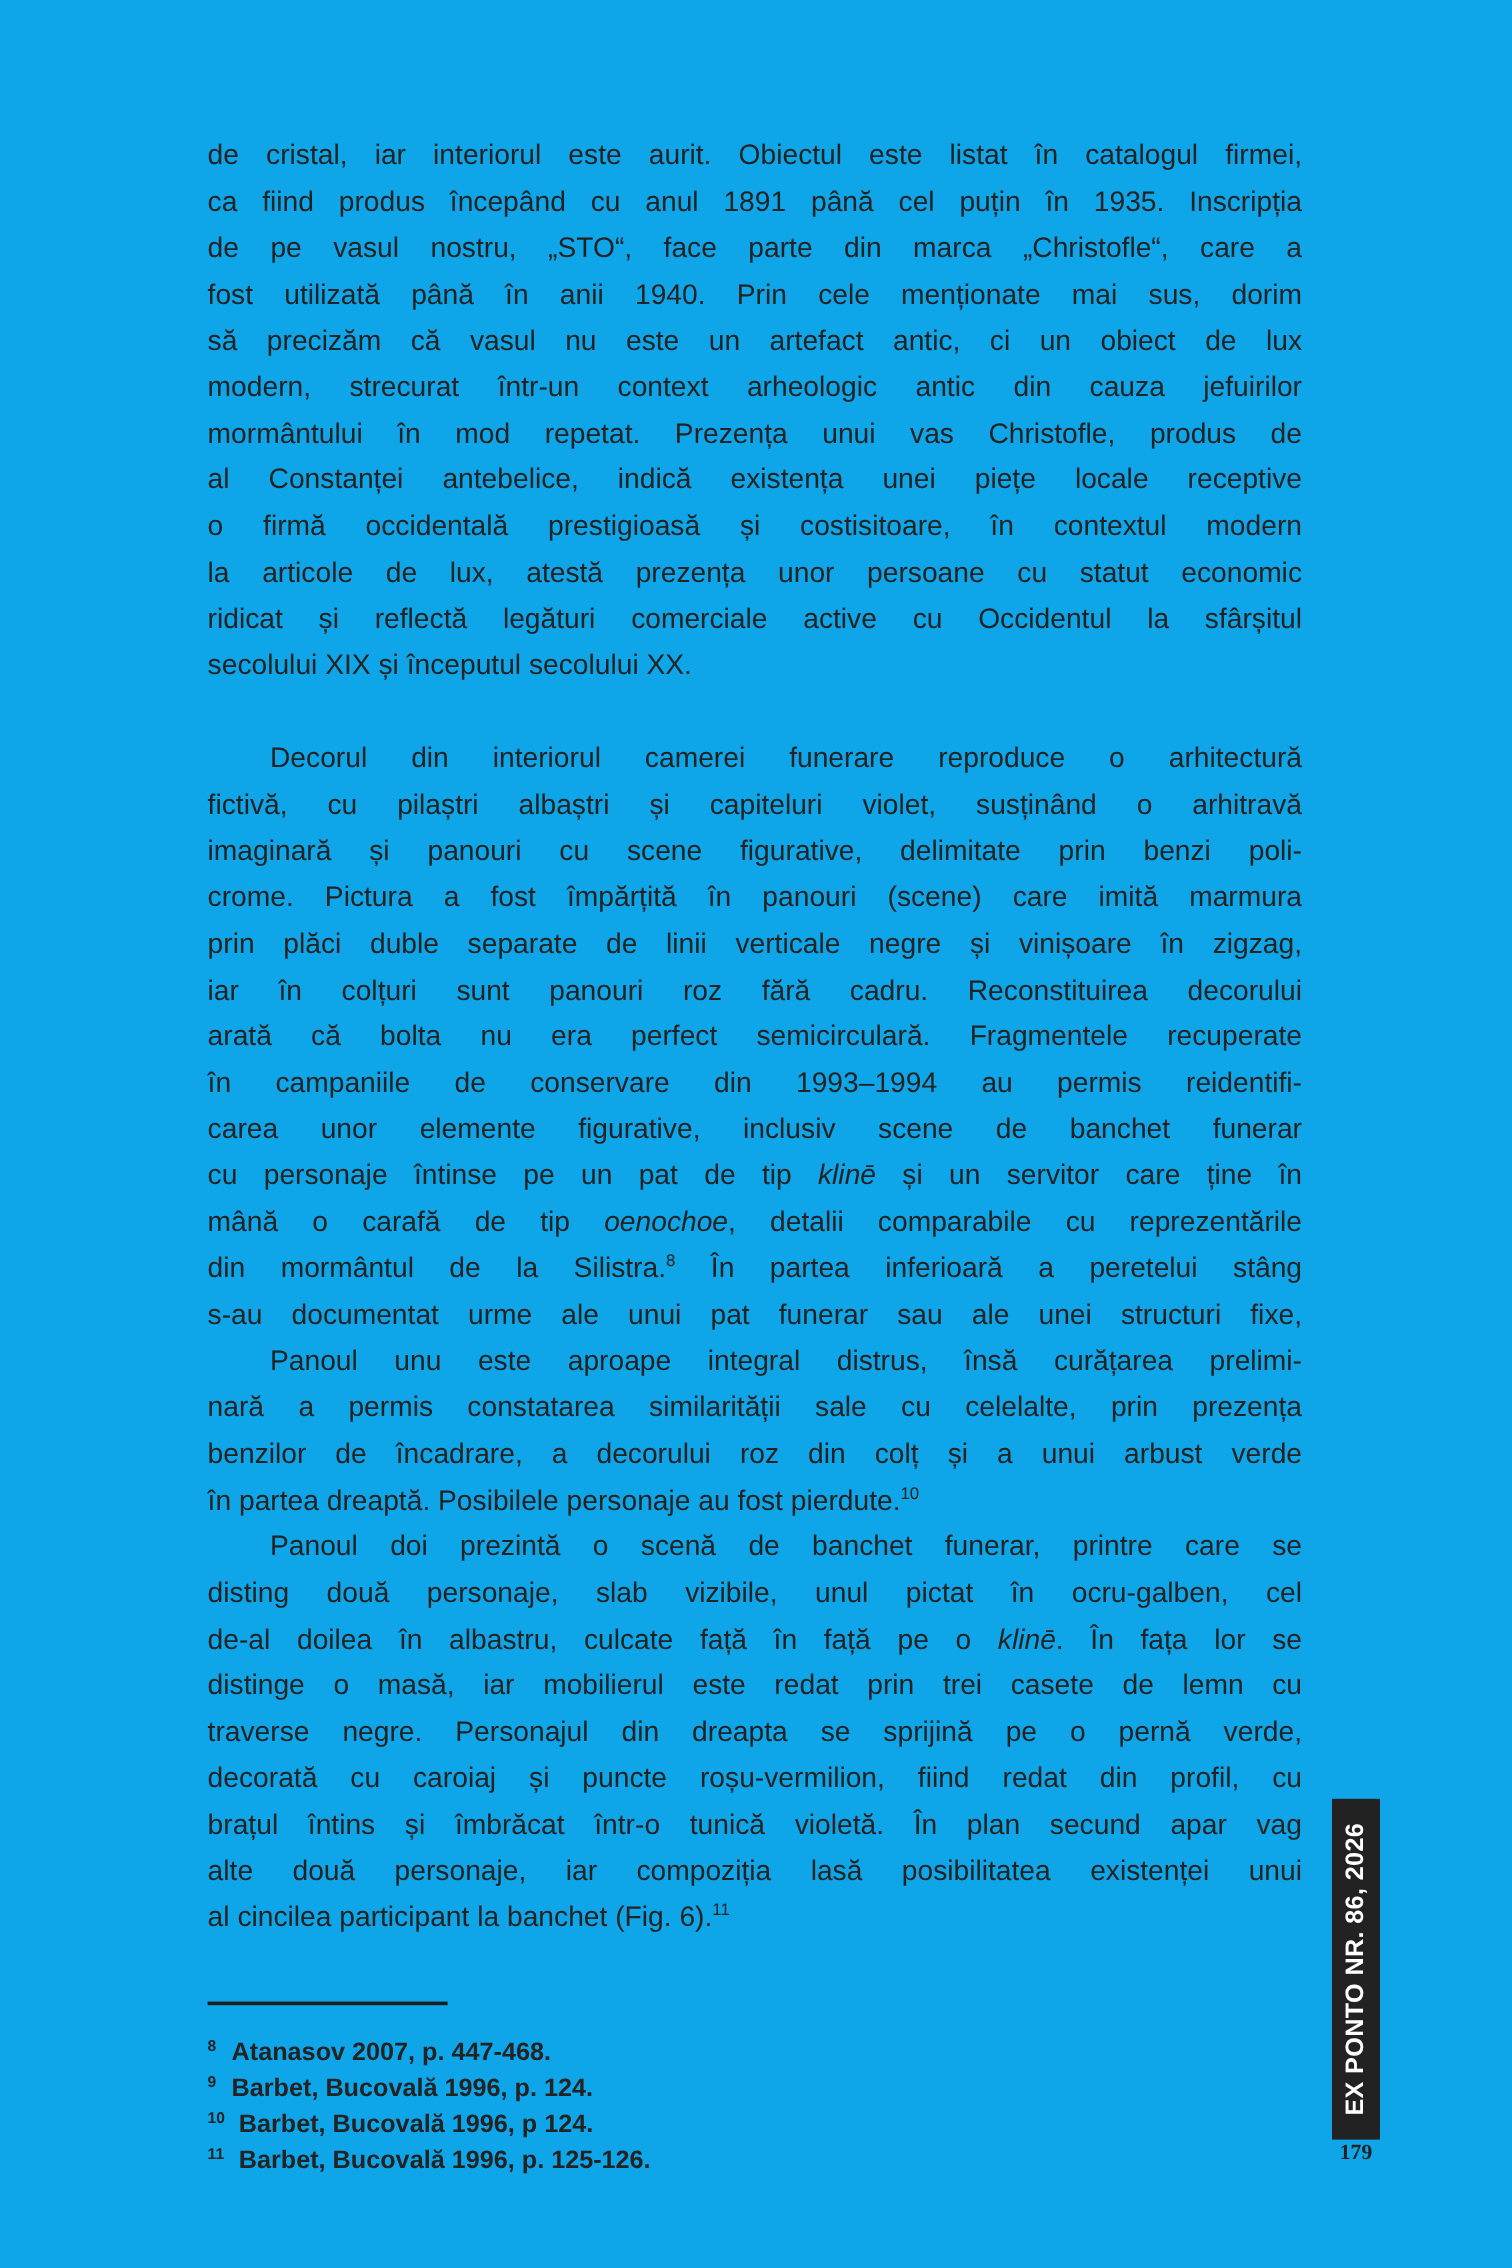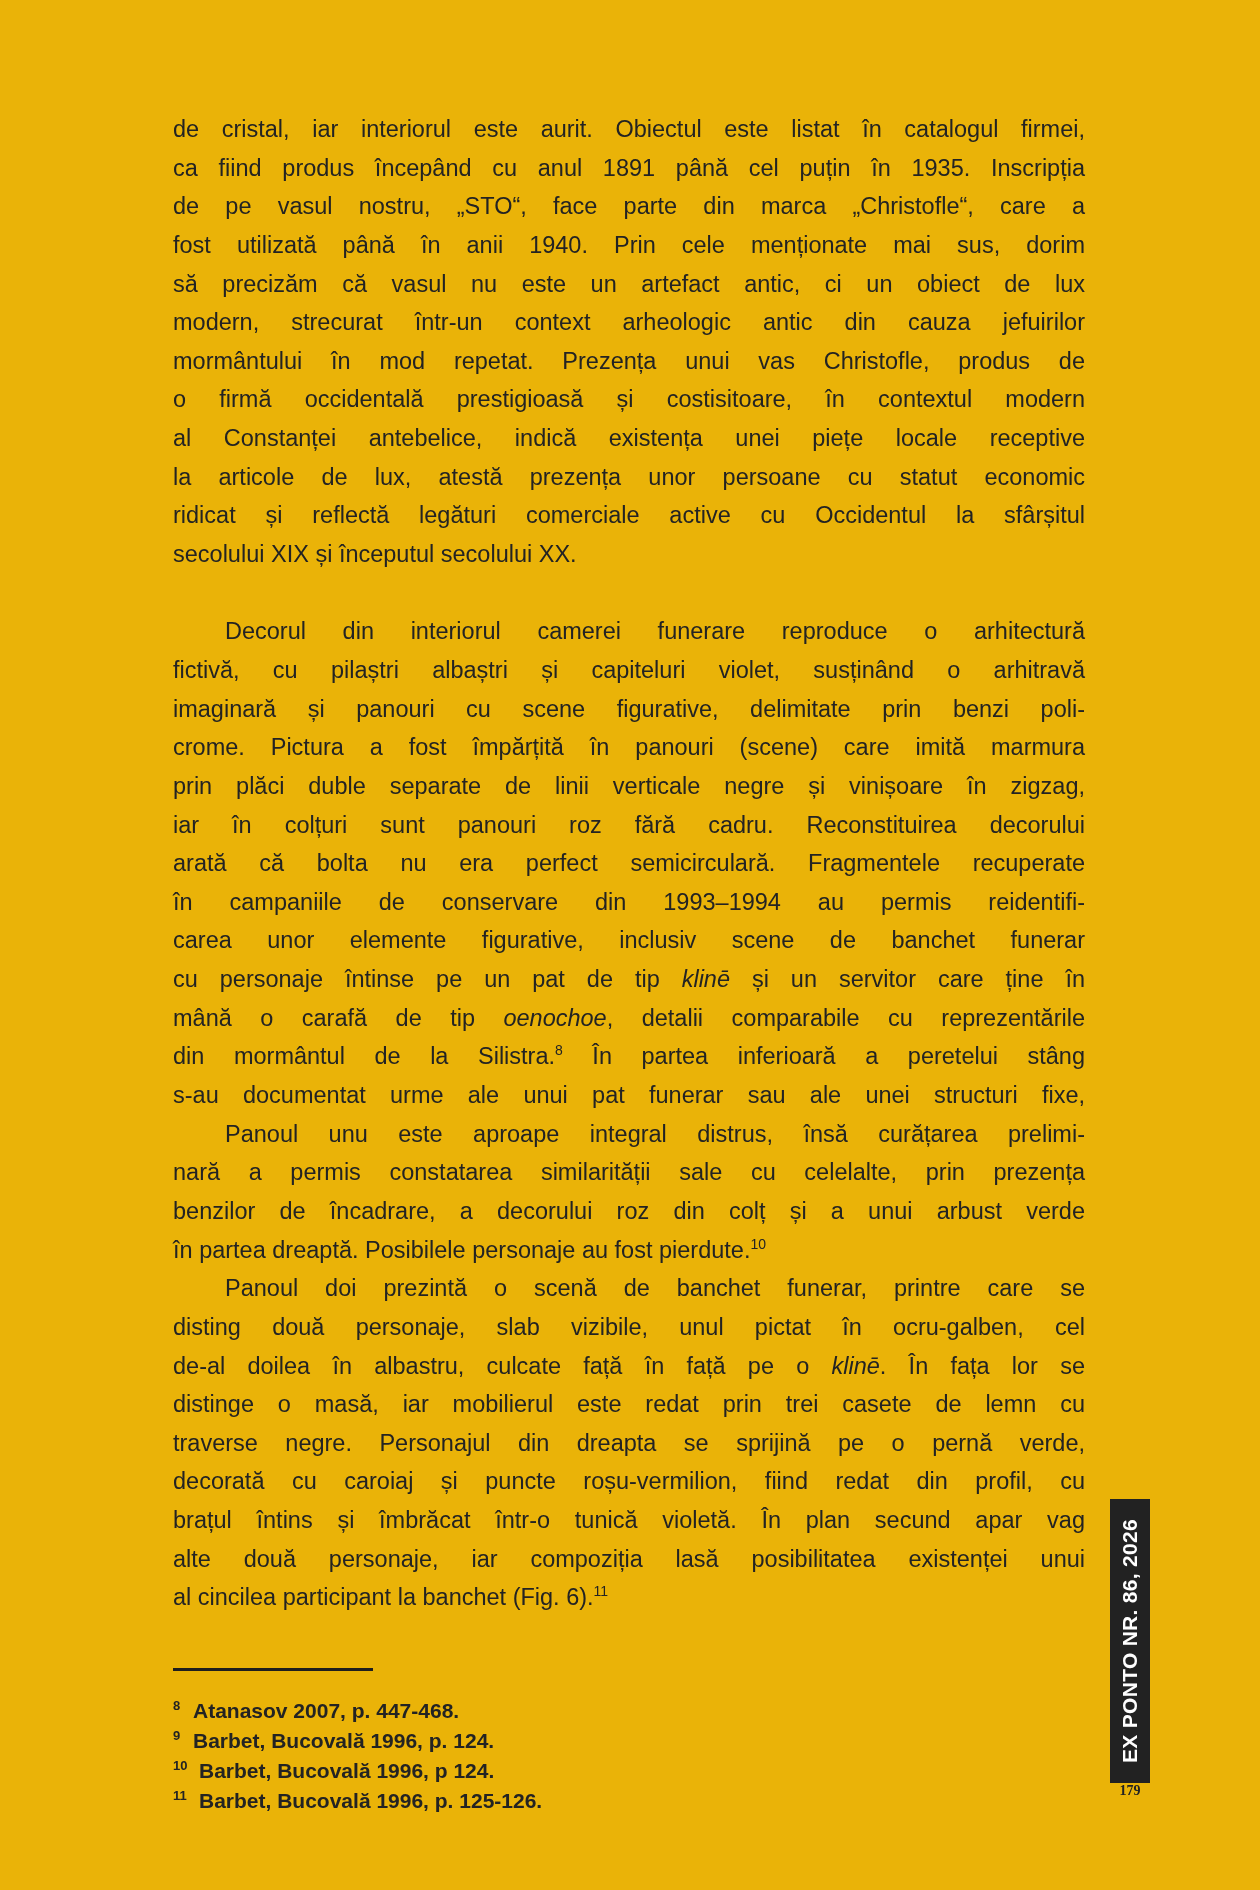"de cristal, iar interiorul este" .page { background: #eab308 -> #0ea5e9 }
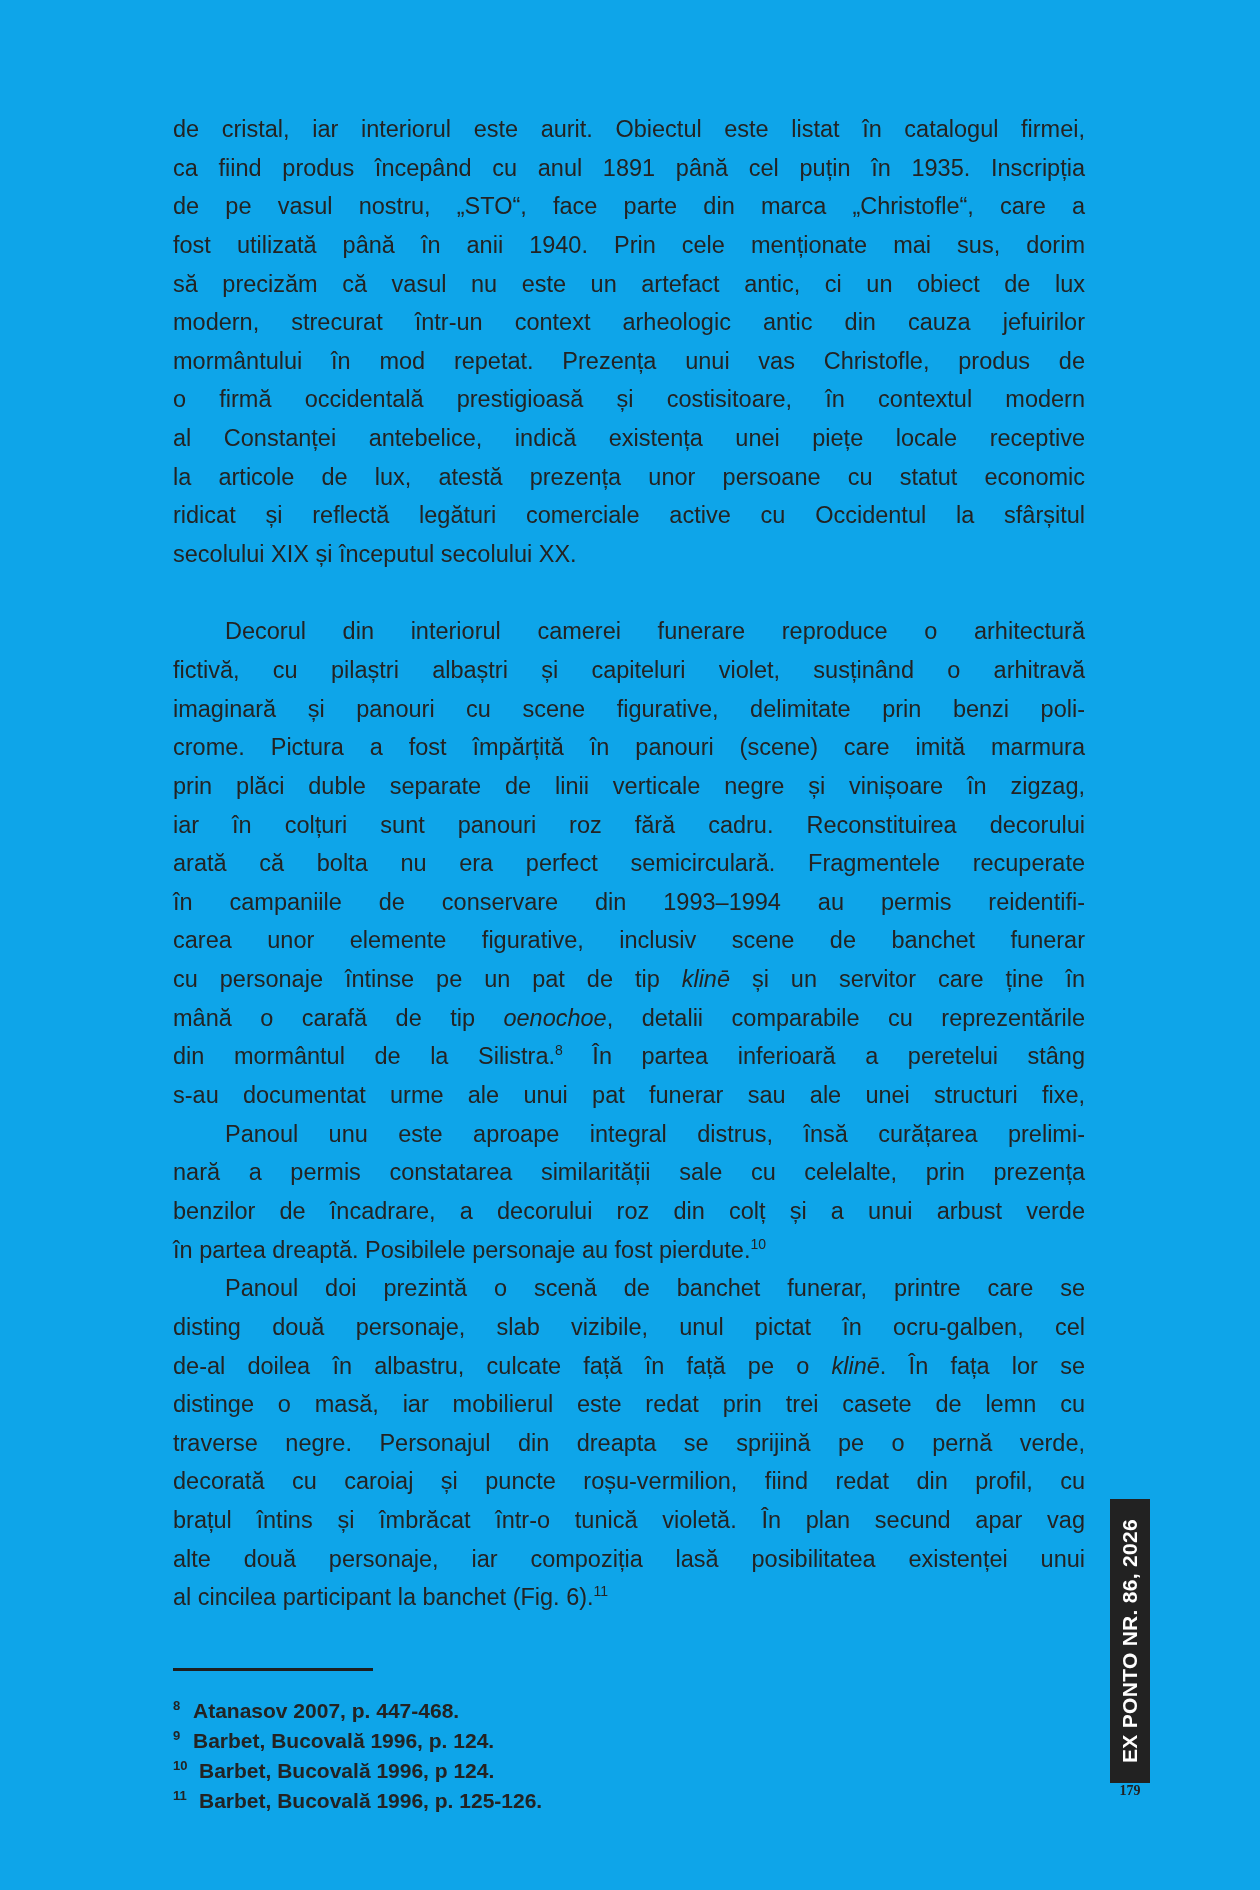"o firmă occidentală prestigioasă și" div.ln { order: before "al Constanței antebelice, indică" -> after "al Constanței antebelice, indică" }
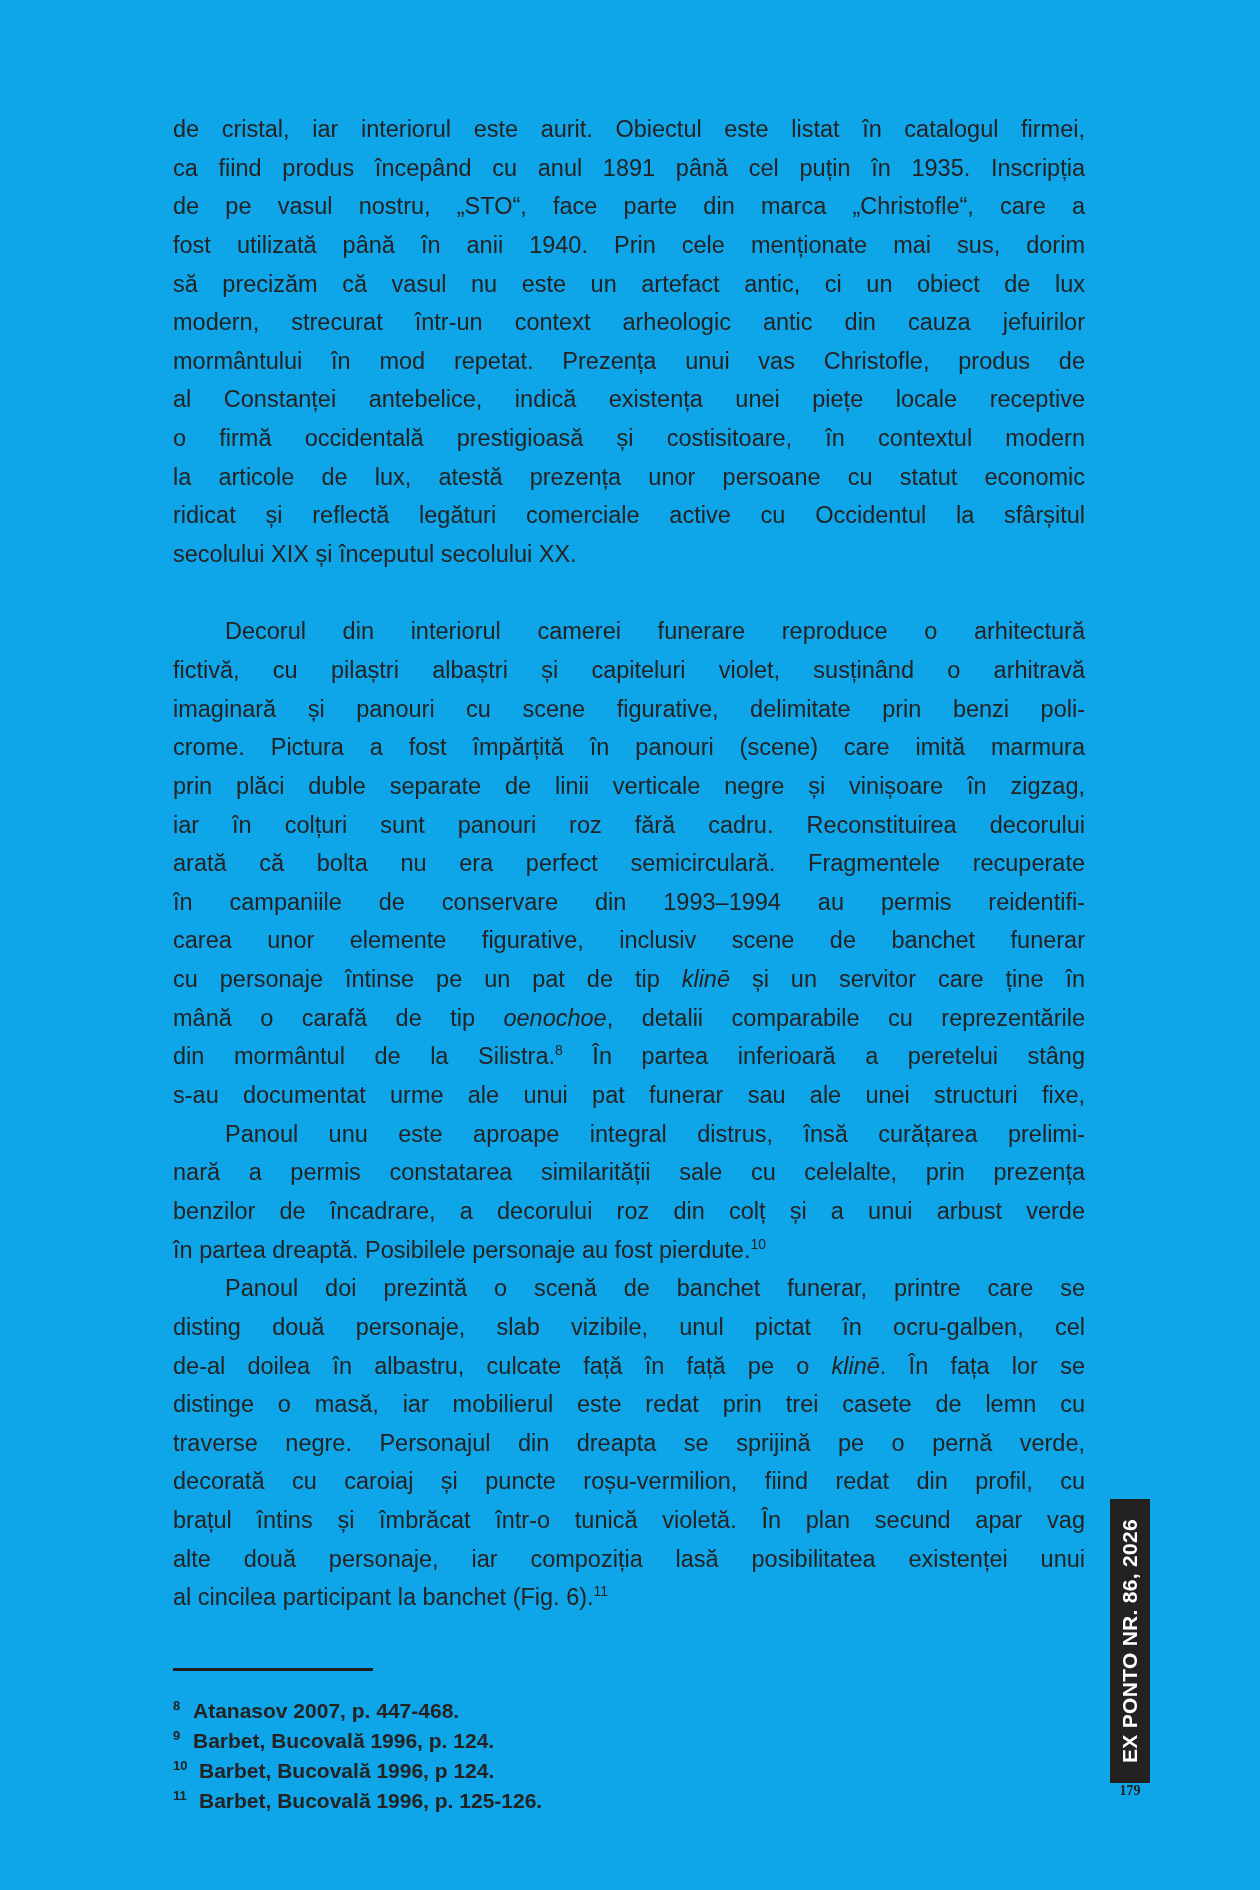"179" .page-number { font-size: 14px -> 18px }
